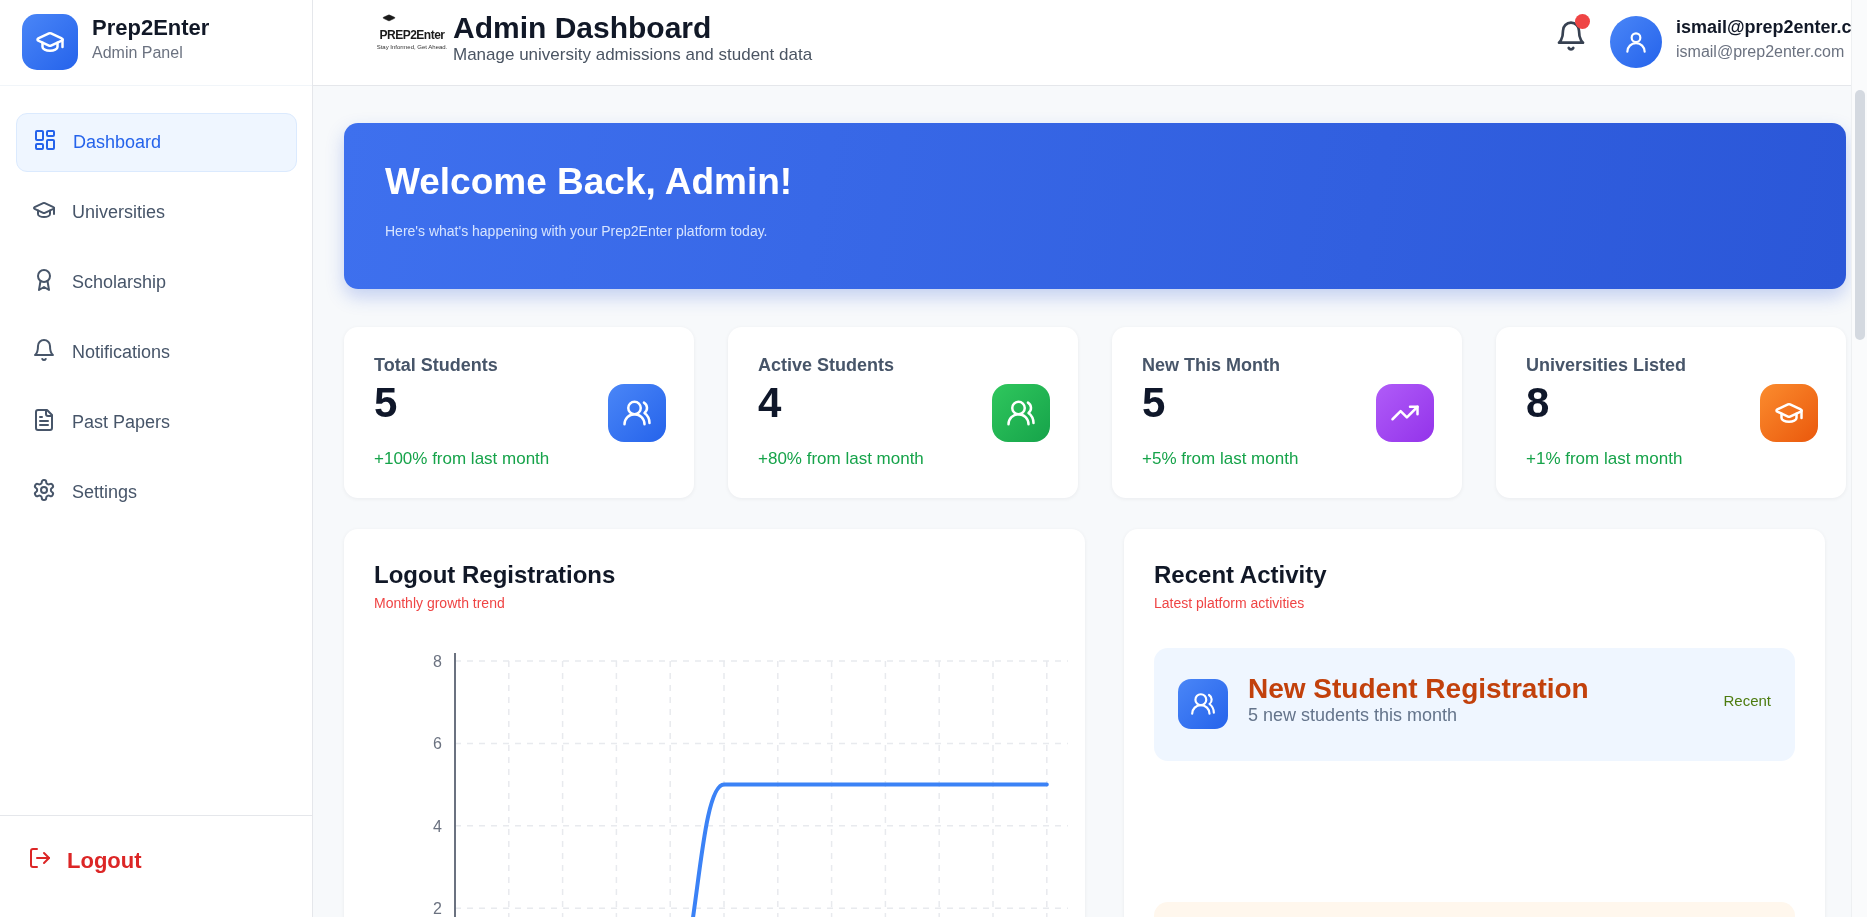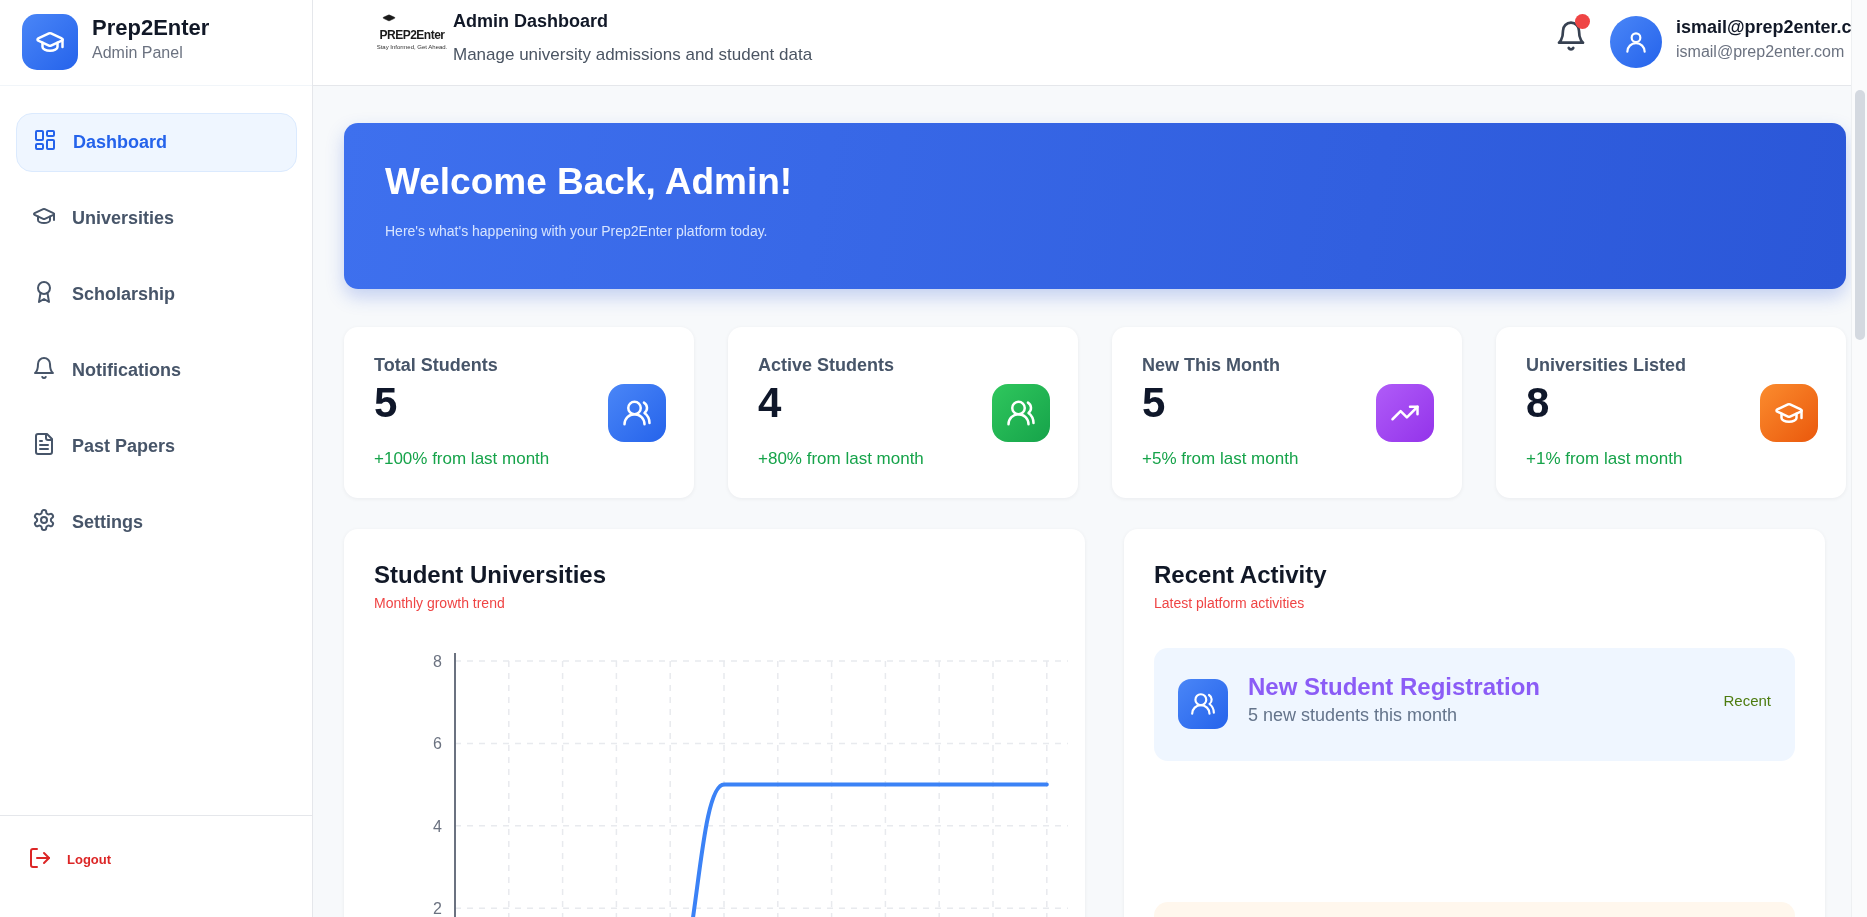"Admin Dashboard" .hdr-title { font-size: 18px -> 30px }
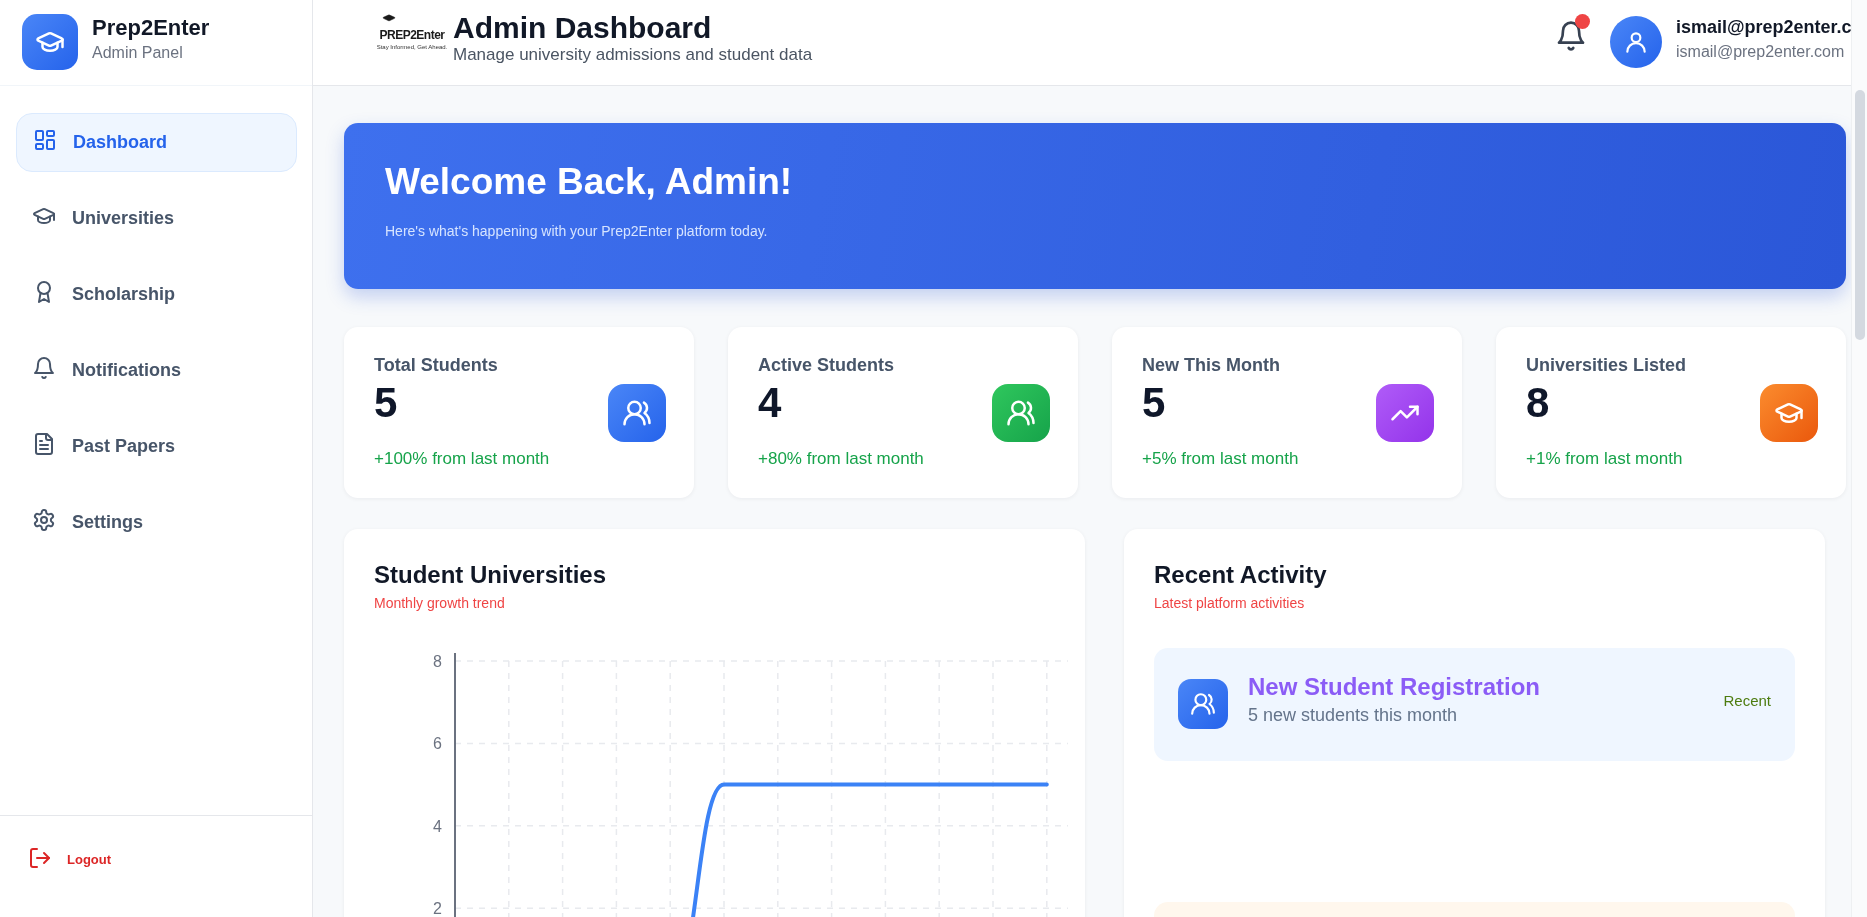"Dashboard" .nav-item { border-radius: 16px -> 11px; font-weight: 700 -> 400; margin-bottom: 17px -> 11px }
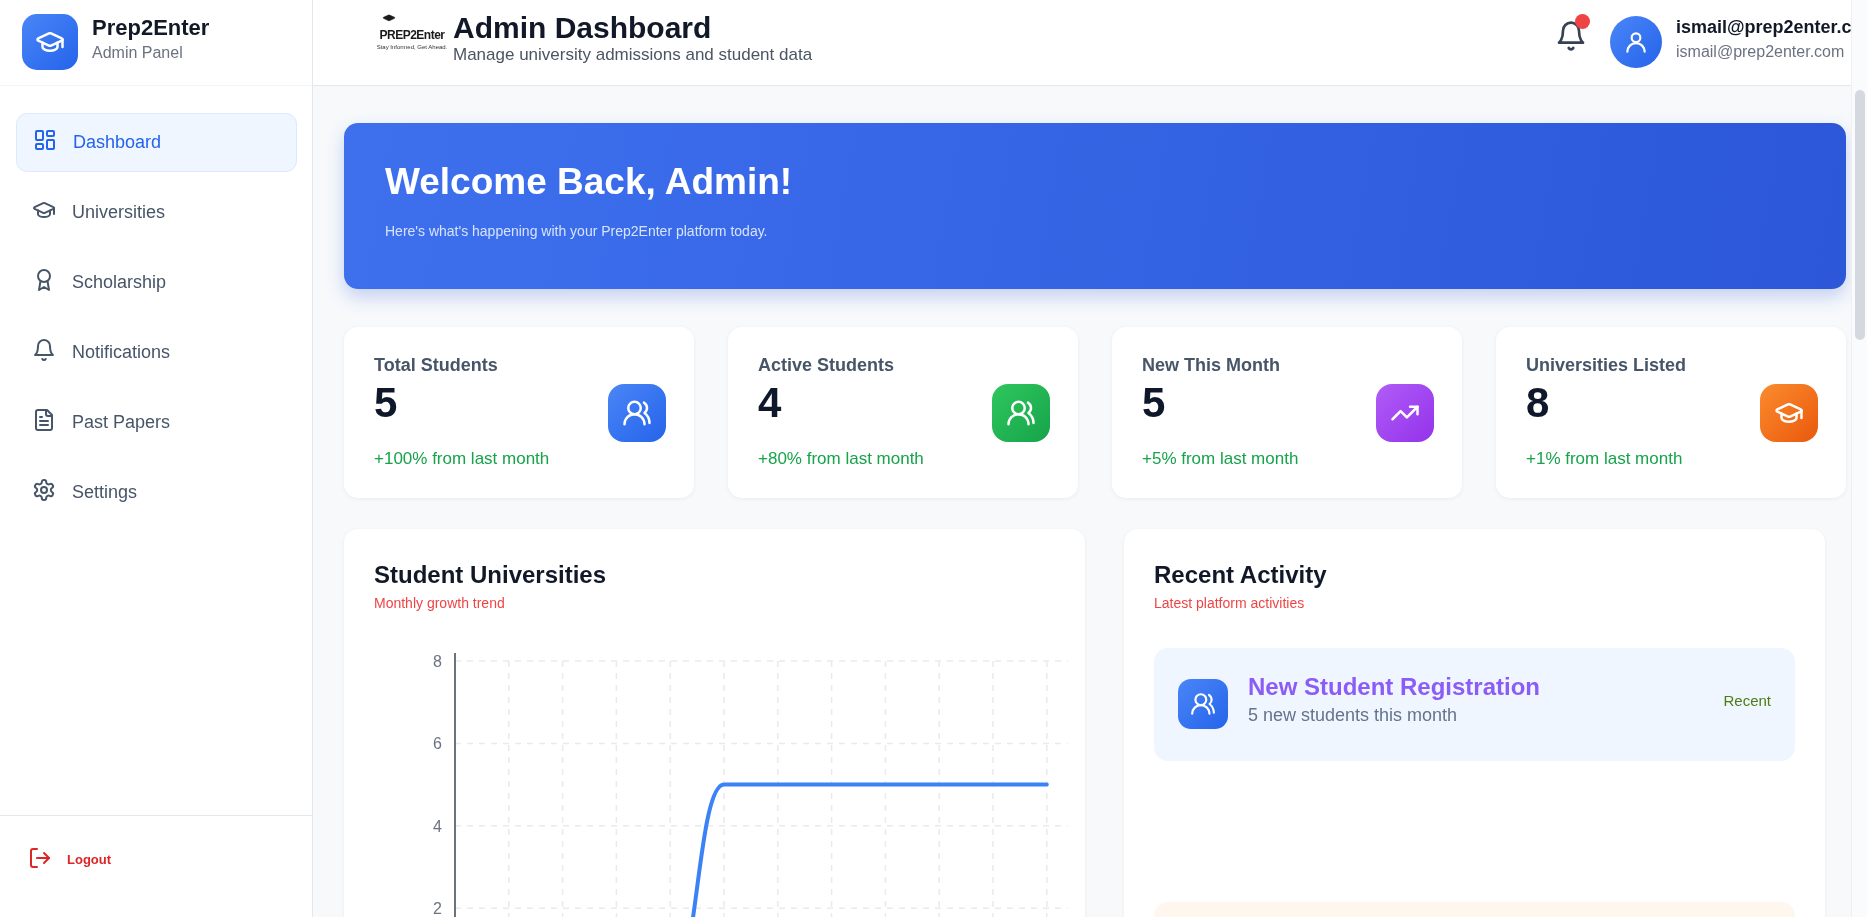"Student Universities" div.panel-title { text: Student Universities -> Logout Registrations }
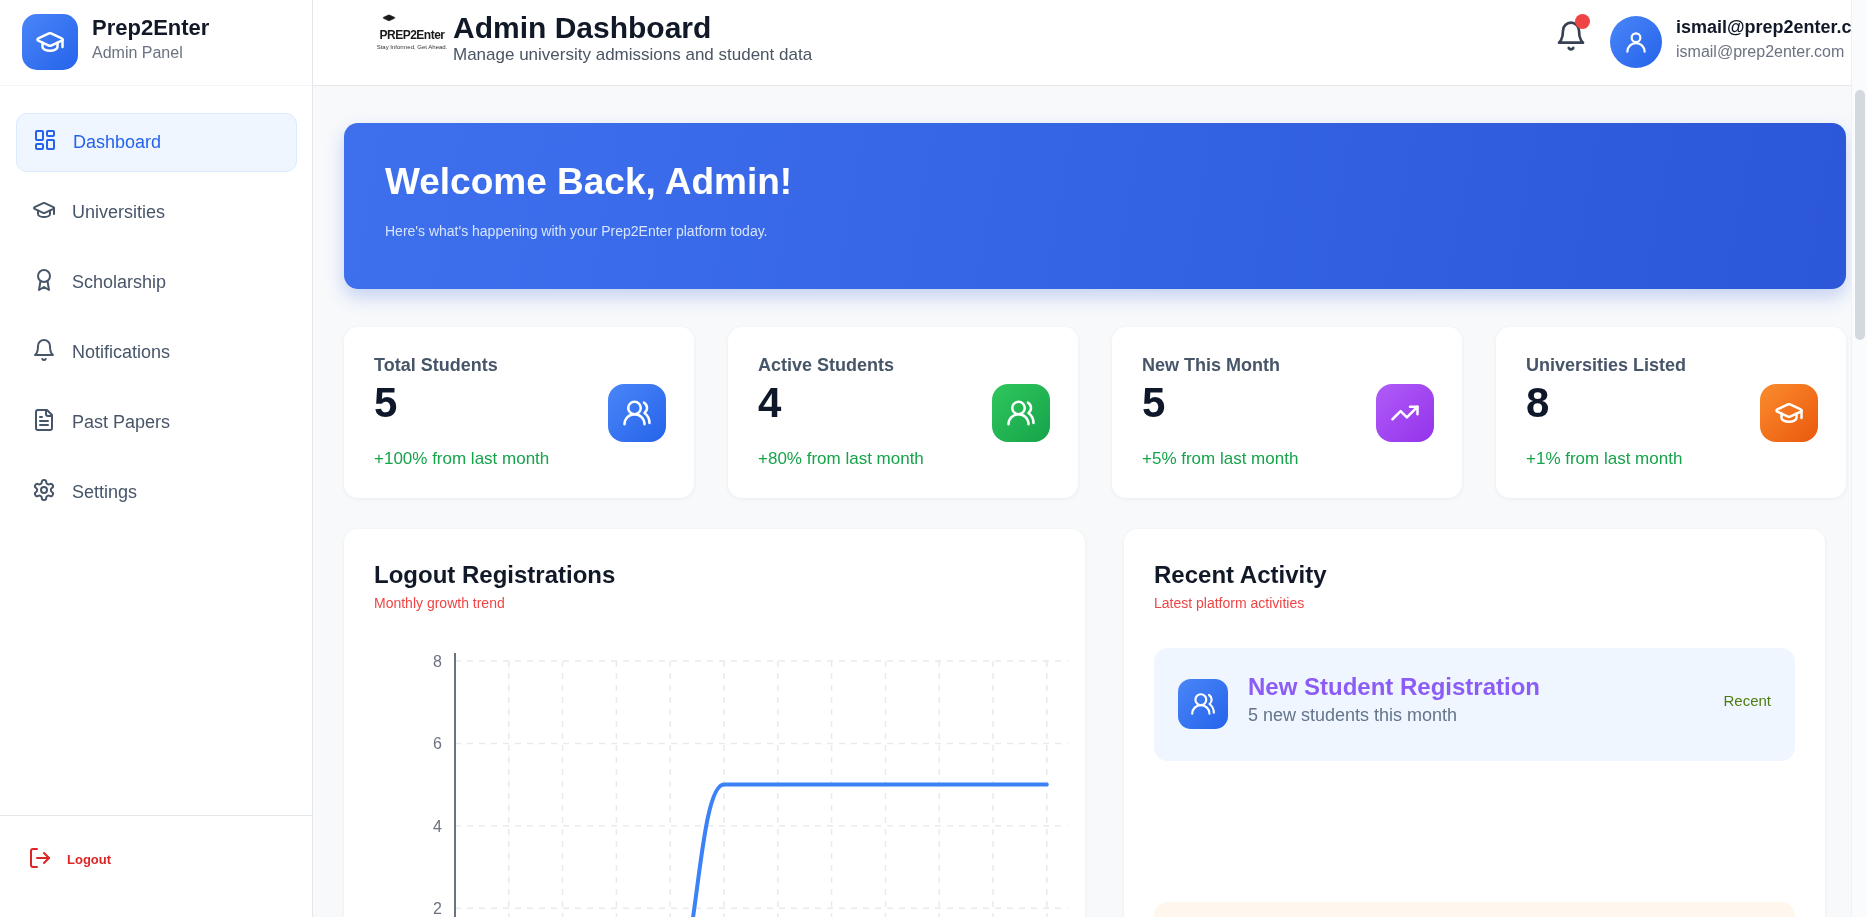"New Student Registration" .act-title { color: #8b5cf6 -> #c2410c; font-size: 24px -> 28px }
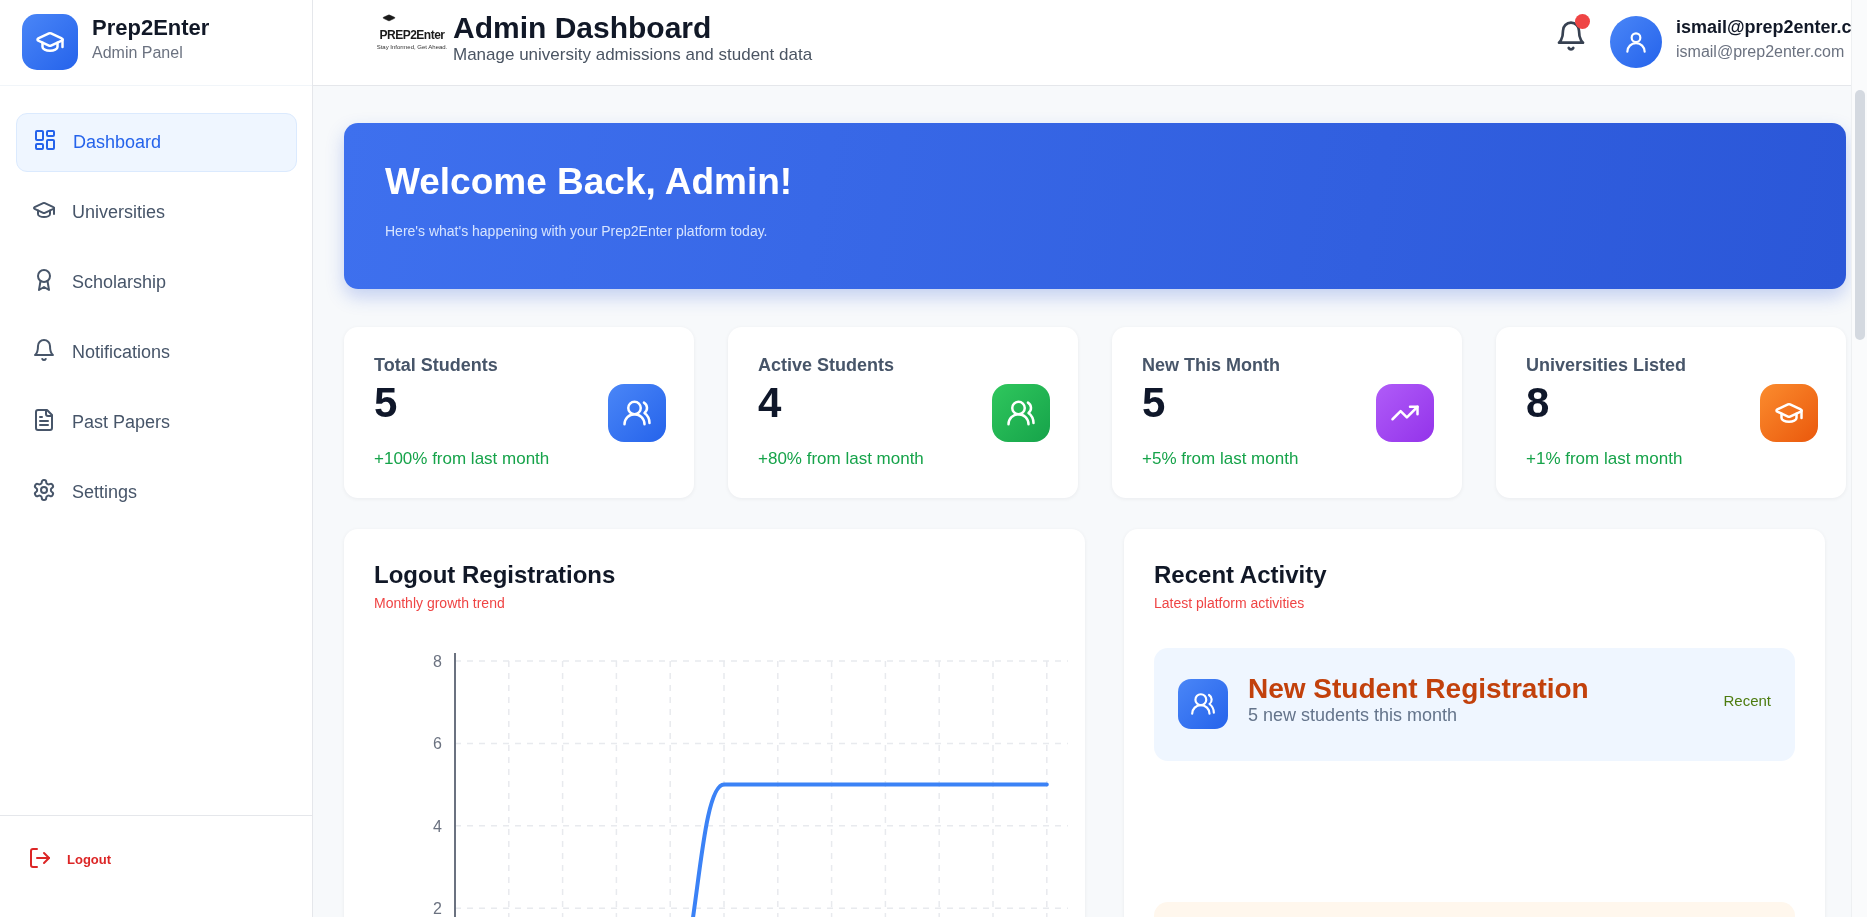"Logout" .logout { font-size: 13px -> 22px }
